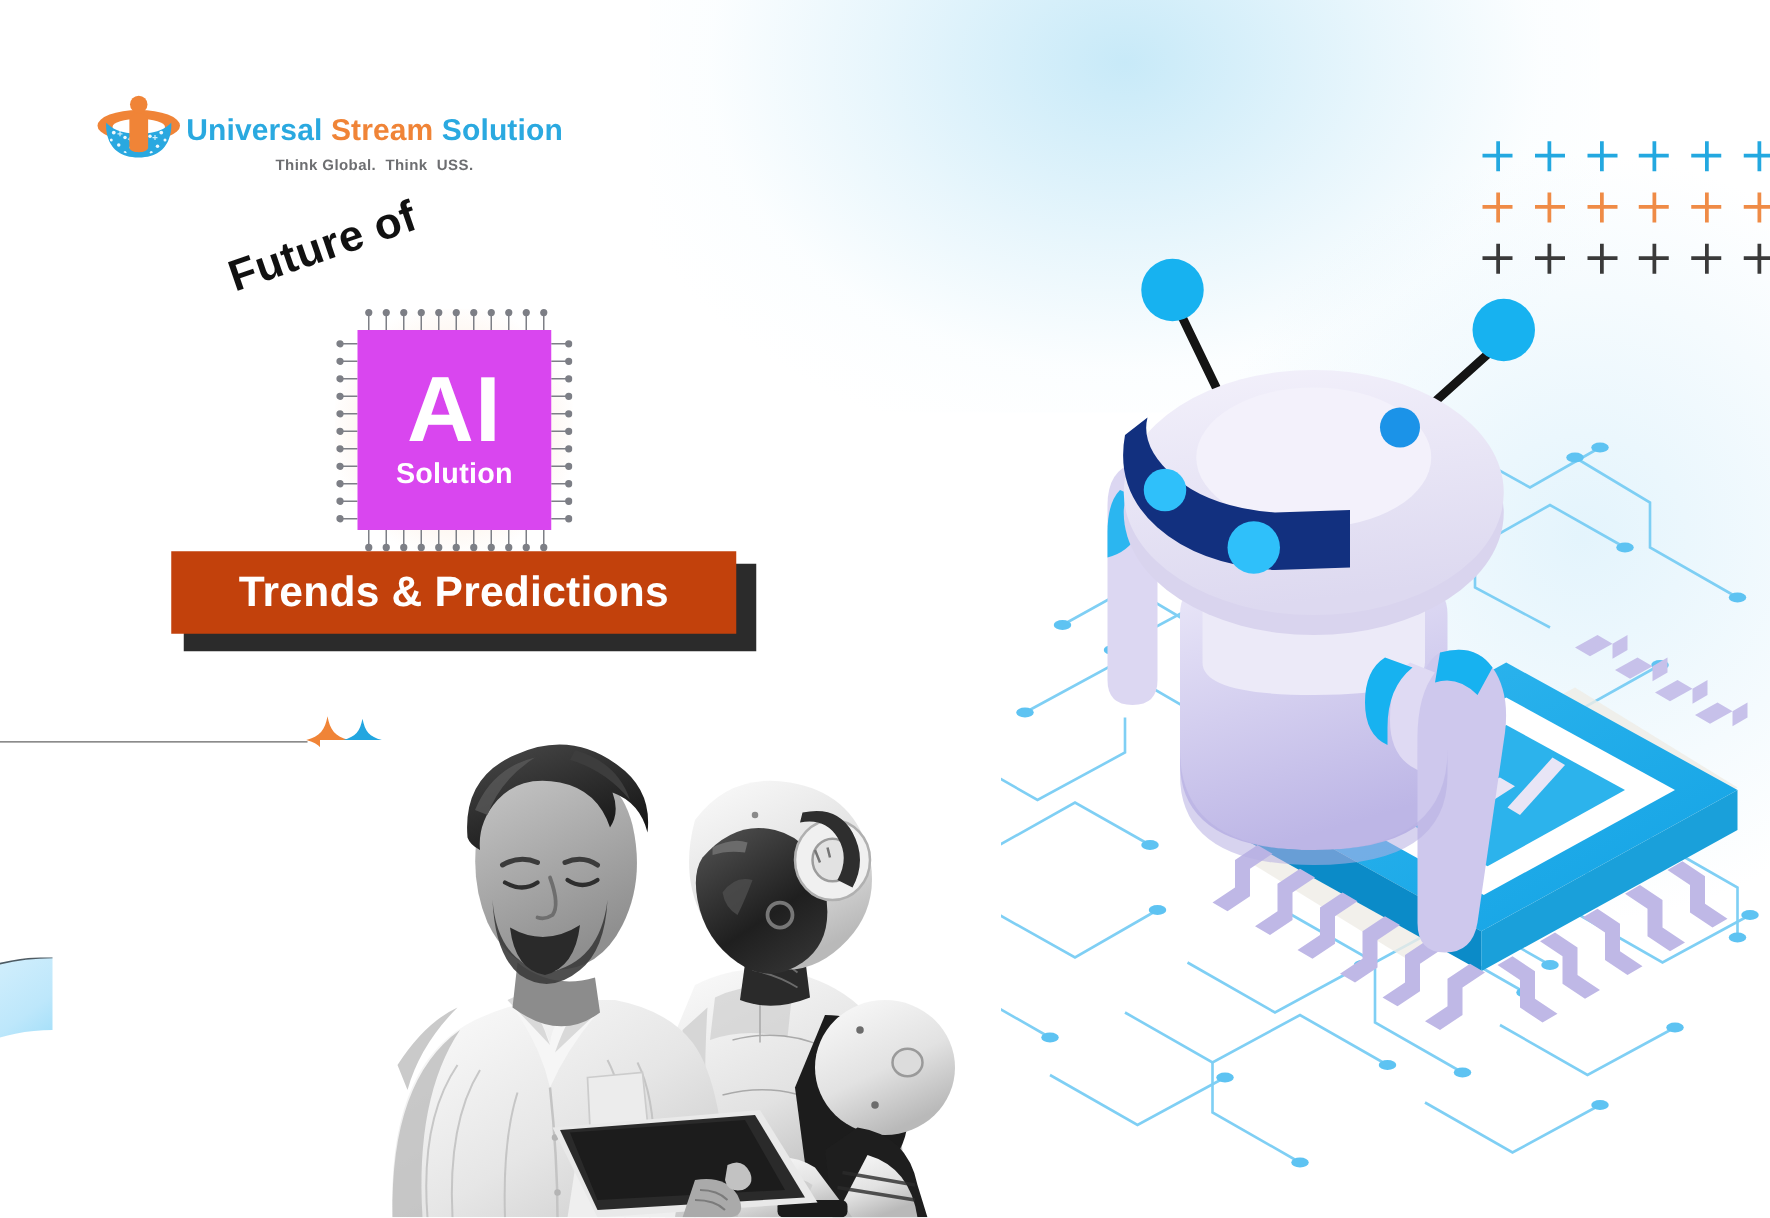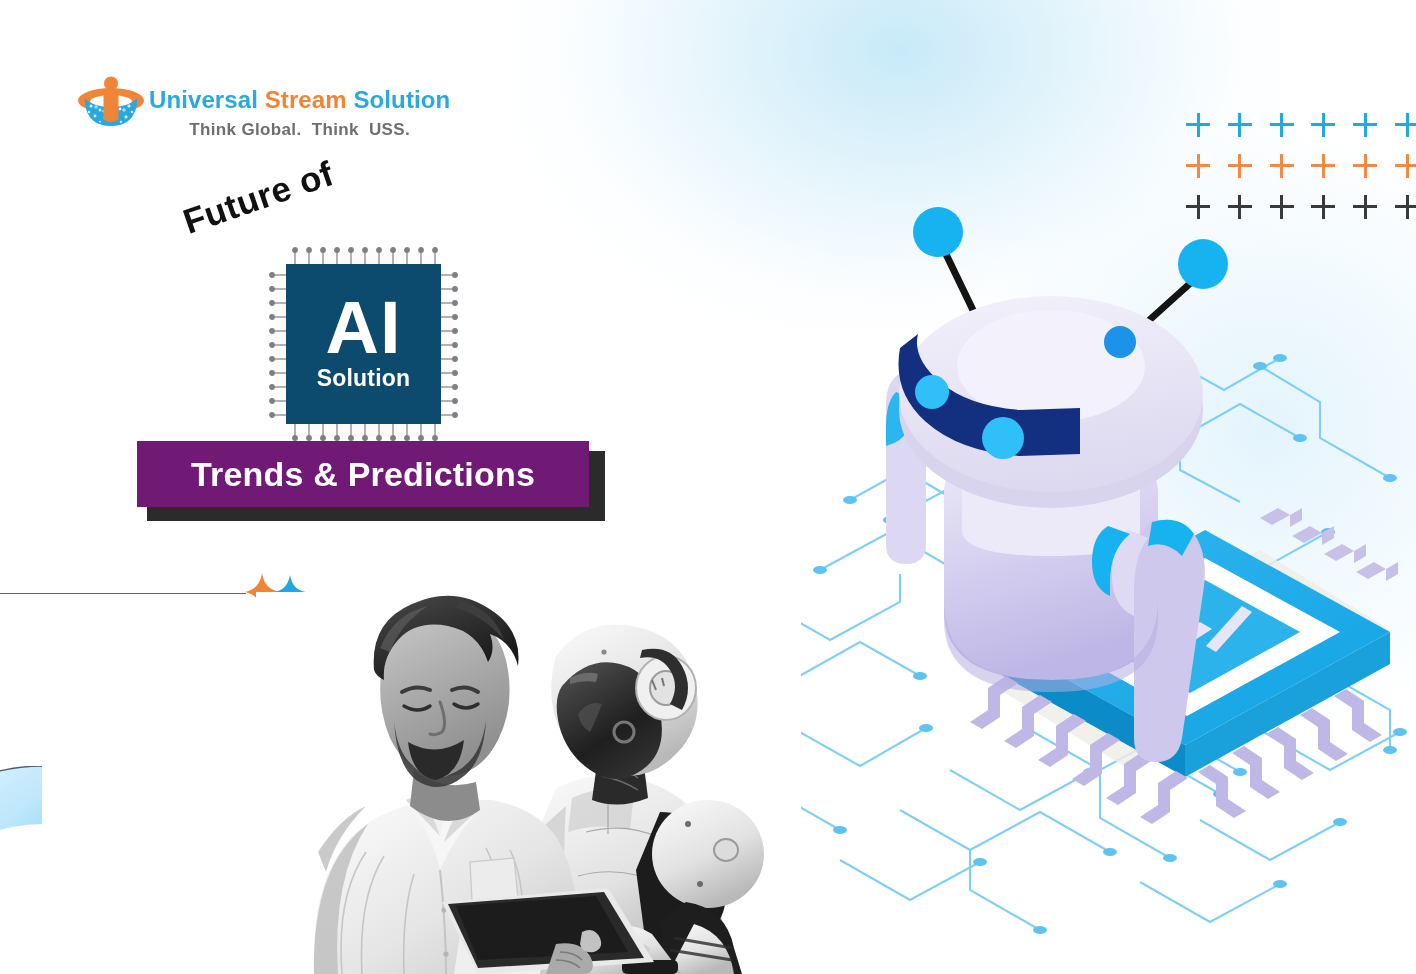"Think Global. Think USS." .logo-tag { font-size: 17px -> 12px }
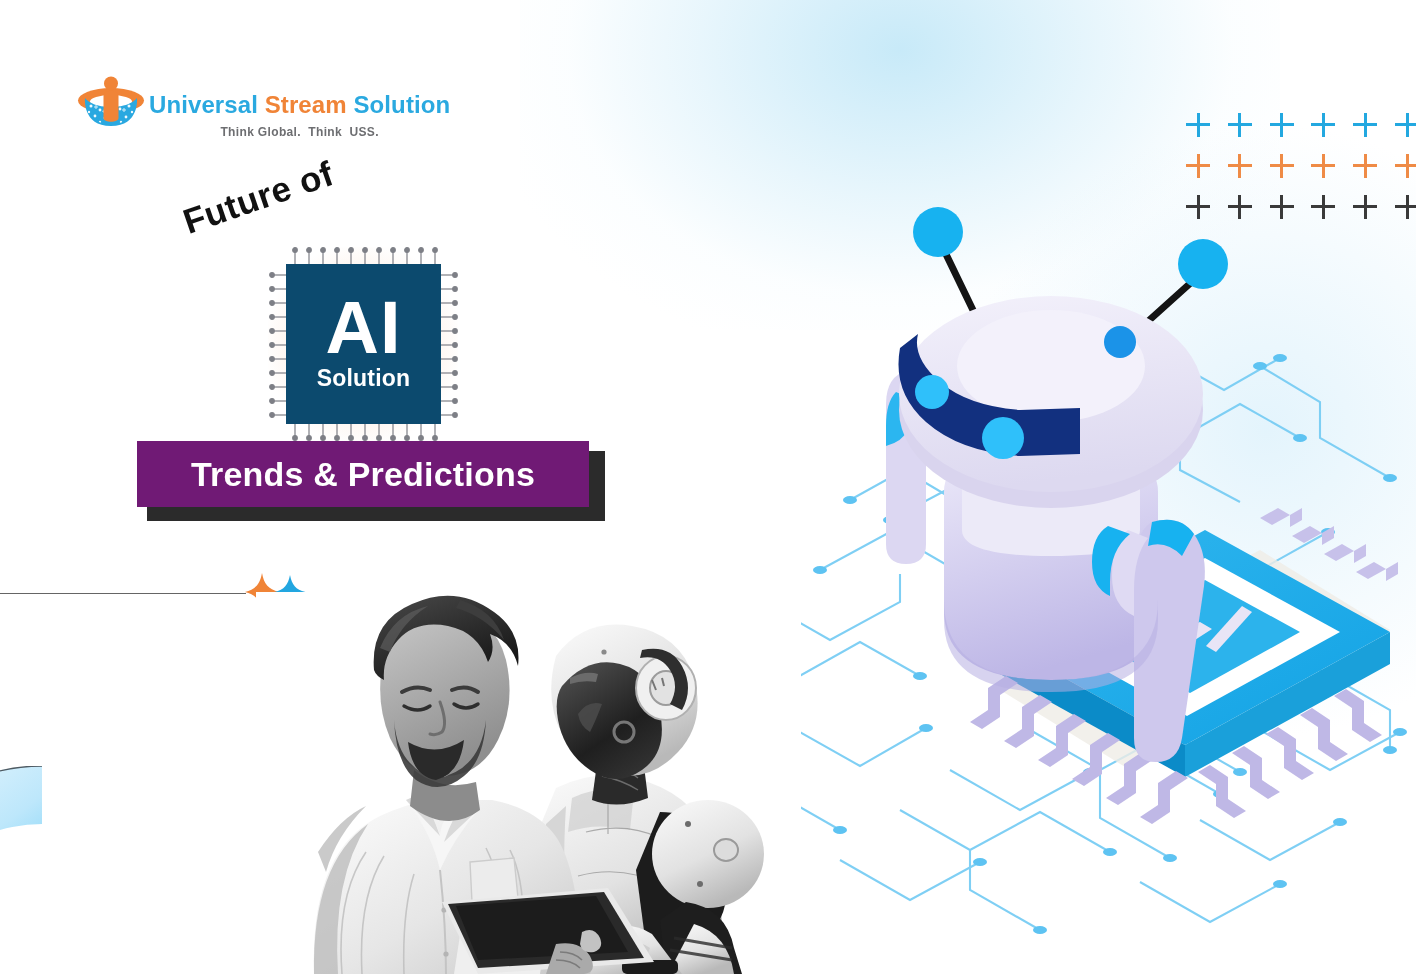"AI" .ai-chip .core { background: #0c4a6e -> #d946ef }
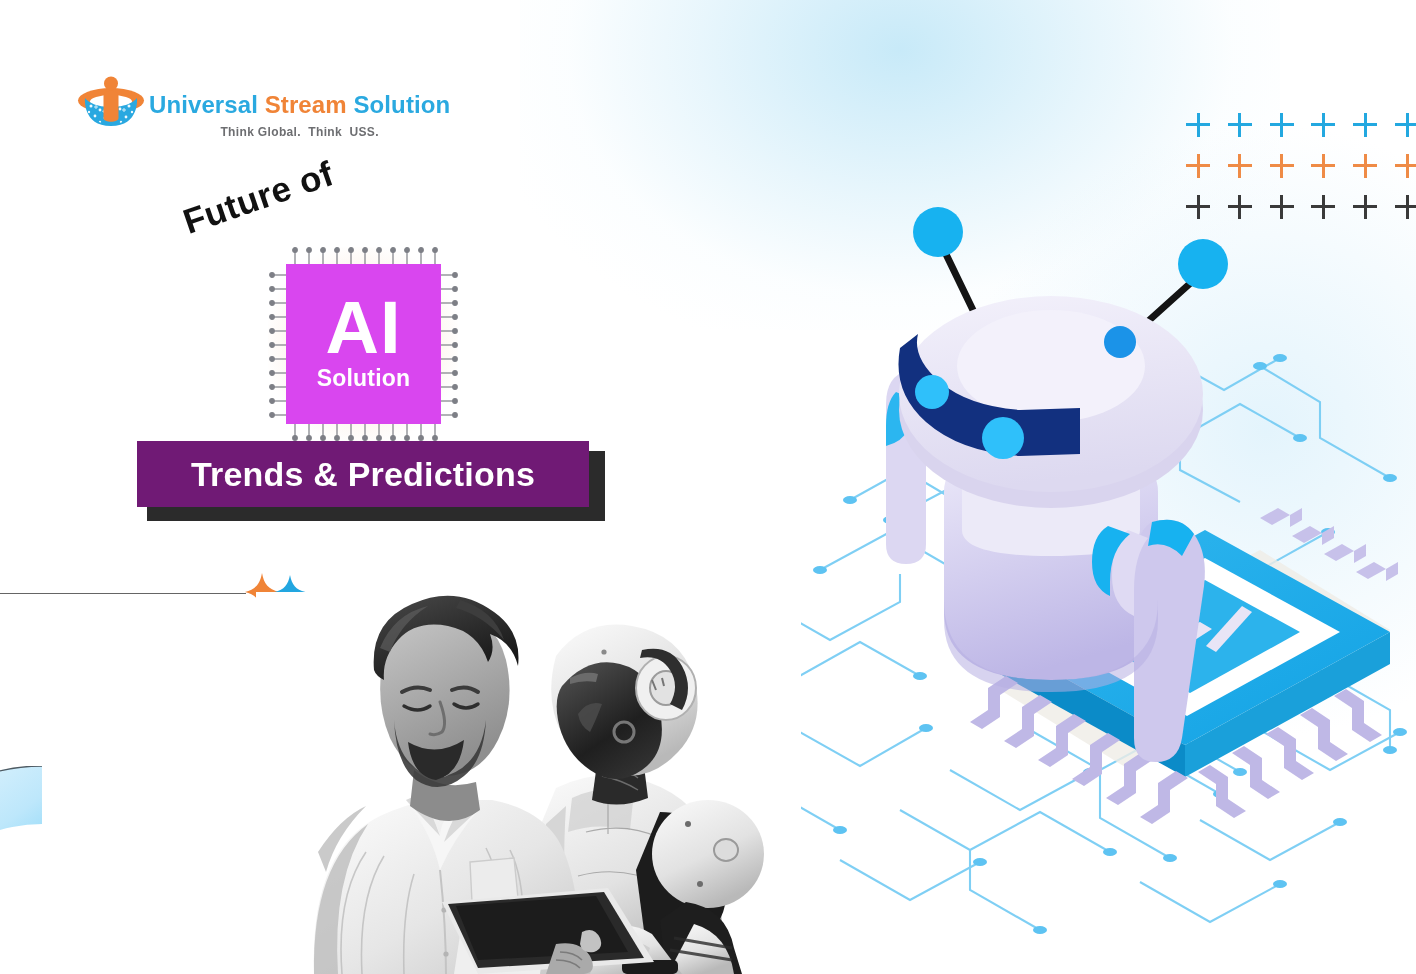"Trends & Predictions" .banner { background: #701a75 -> #c2410c }
